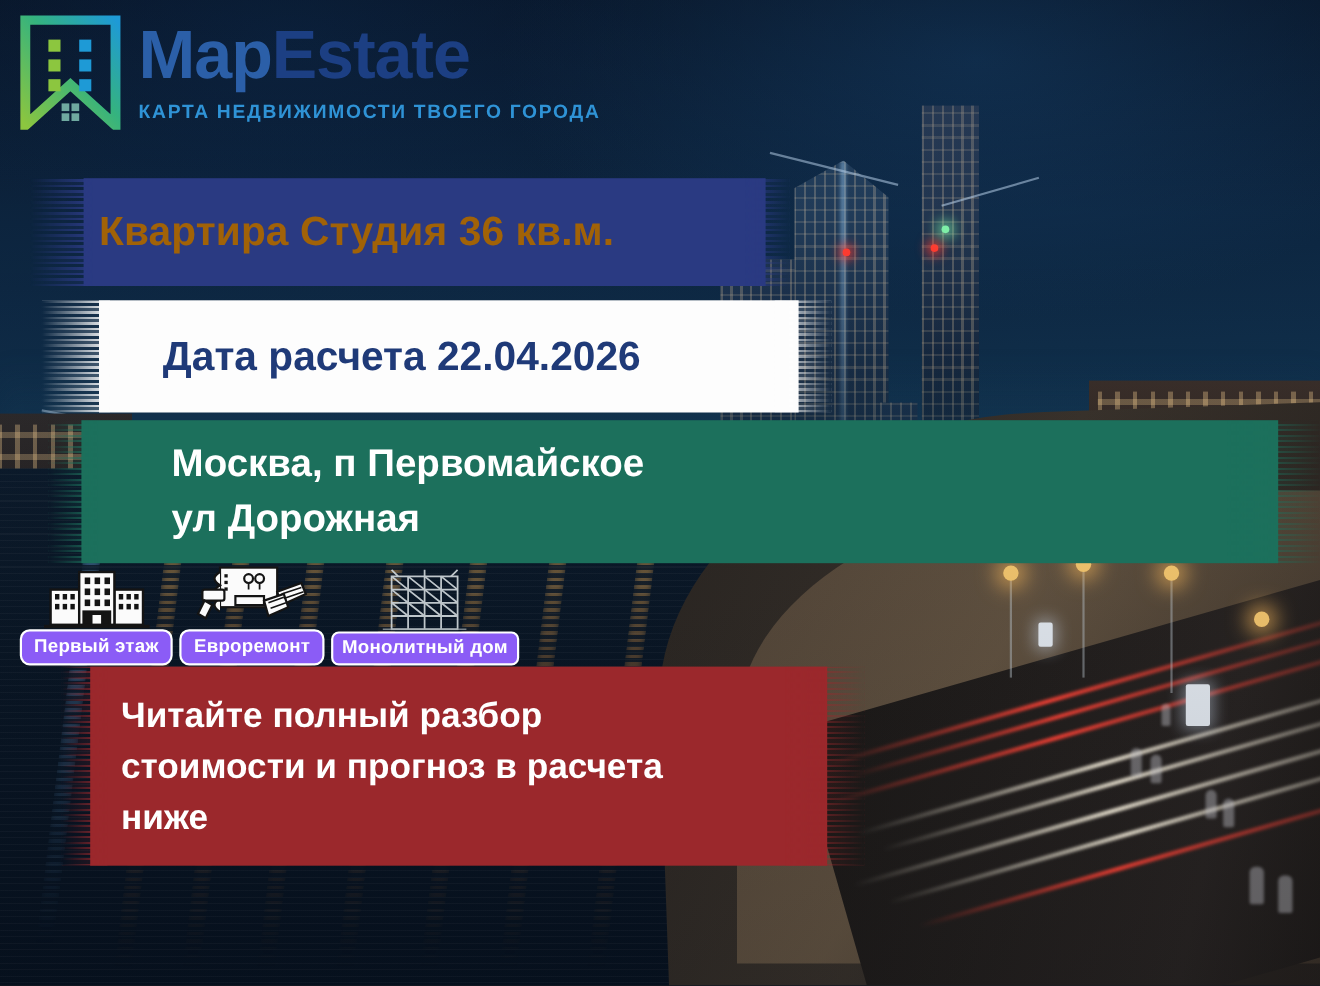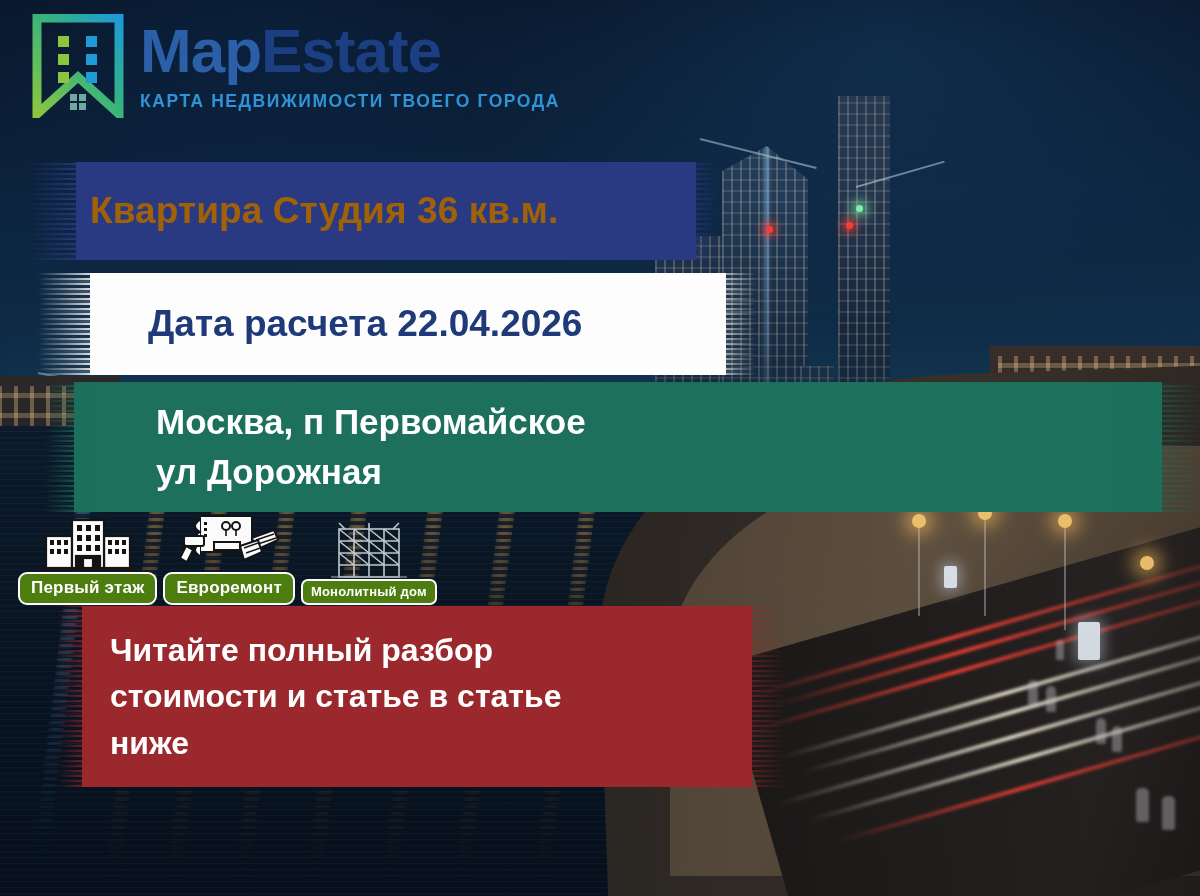"MapEstate" .logo { left: 30px -> 16px }
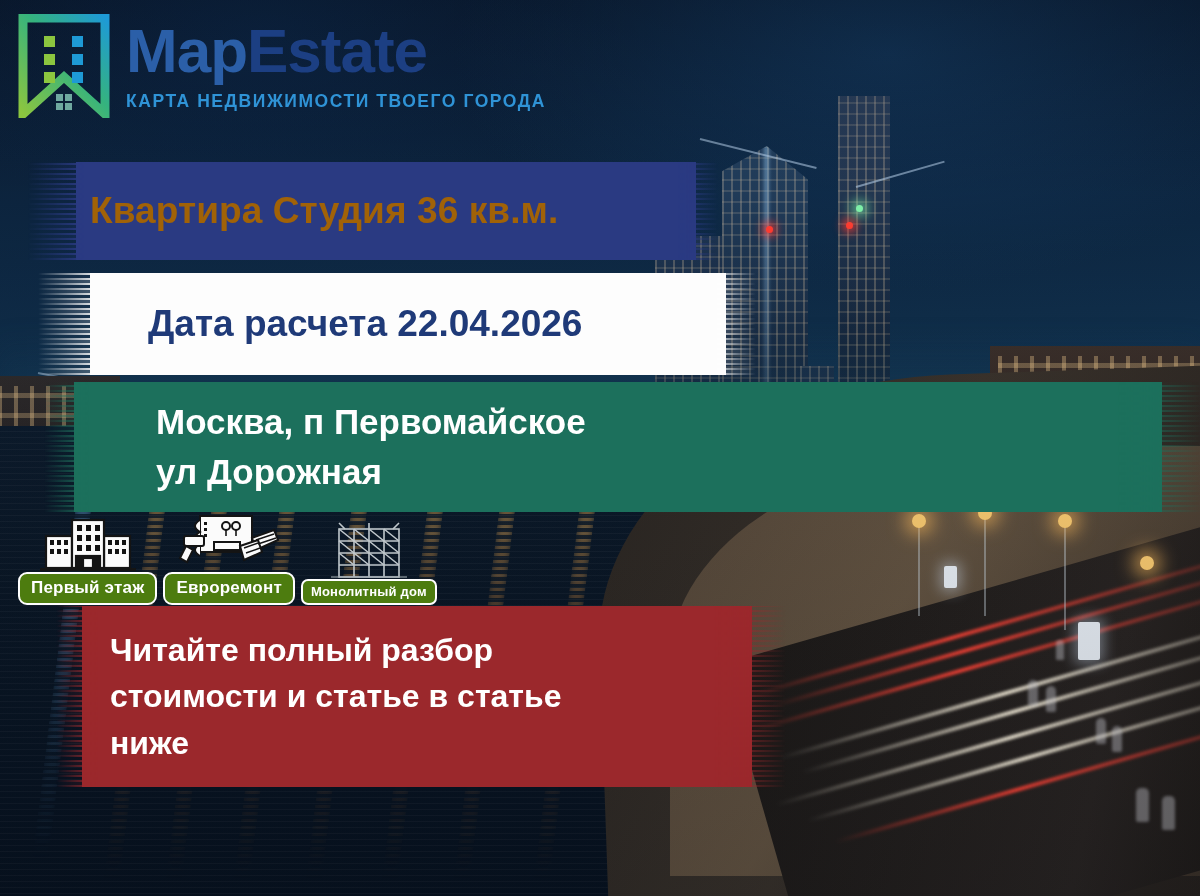"Первый этаж" .badge-pill { background: #4d7c0f -> #8b5cf6 }
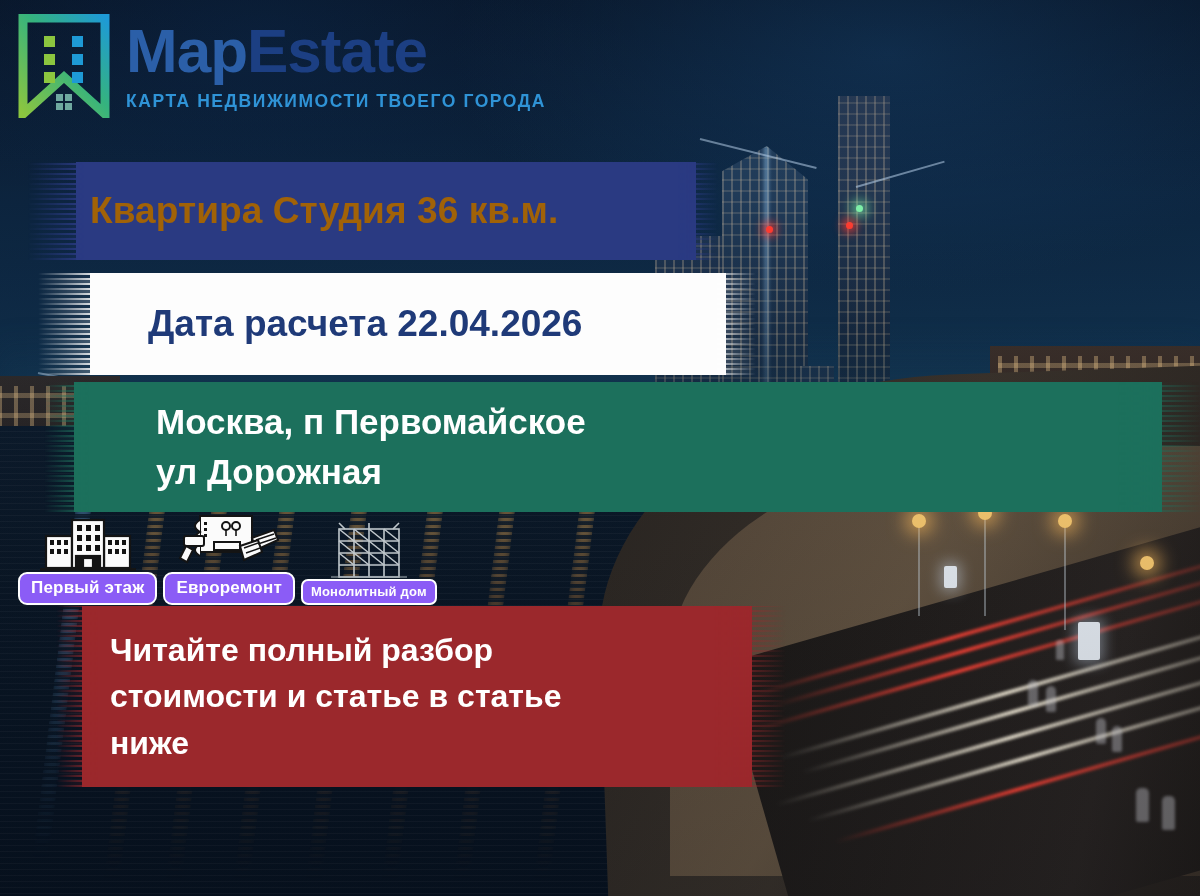"Монолитный дом" .badge-pill.small { font-size: 13px -> 17px }
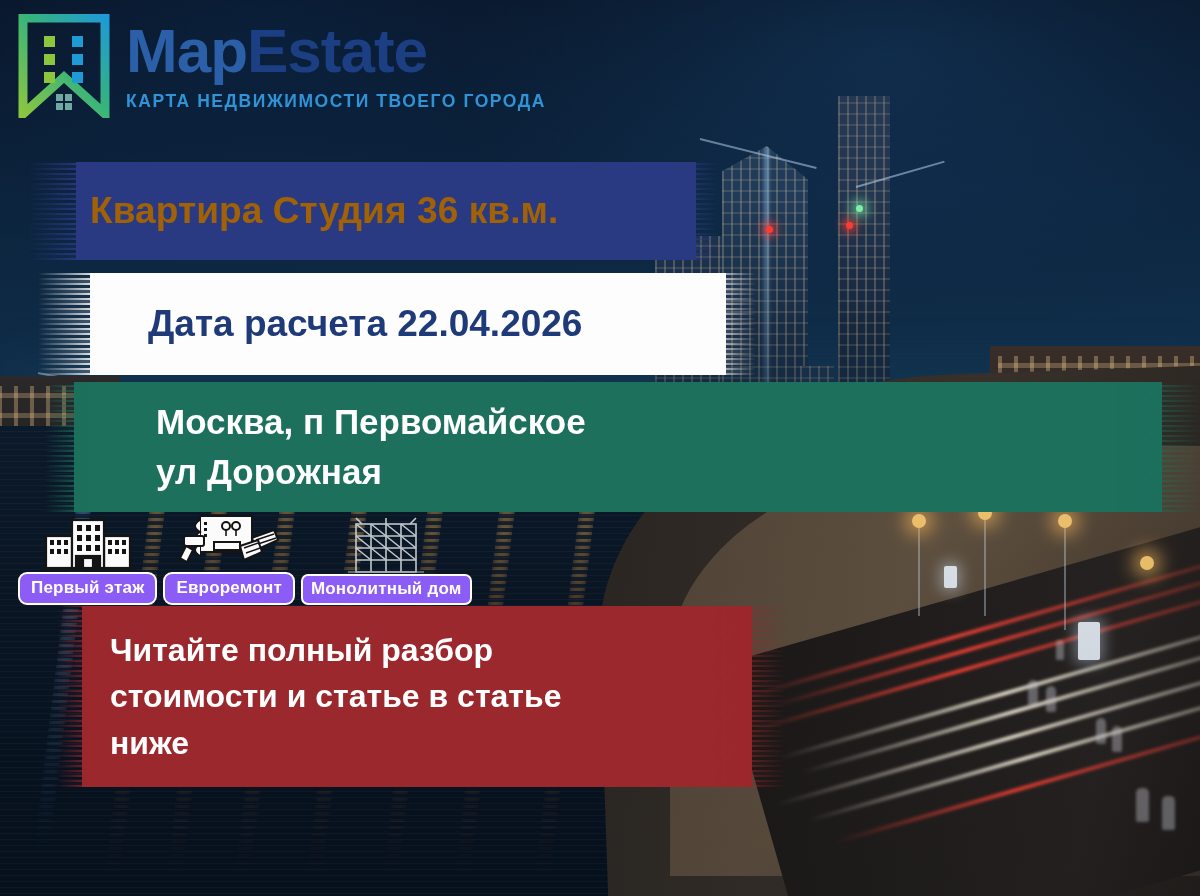"стоимости и статье в статье" div { text: статье в статье -> прогноз в расчета }
